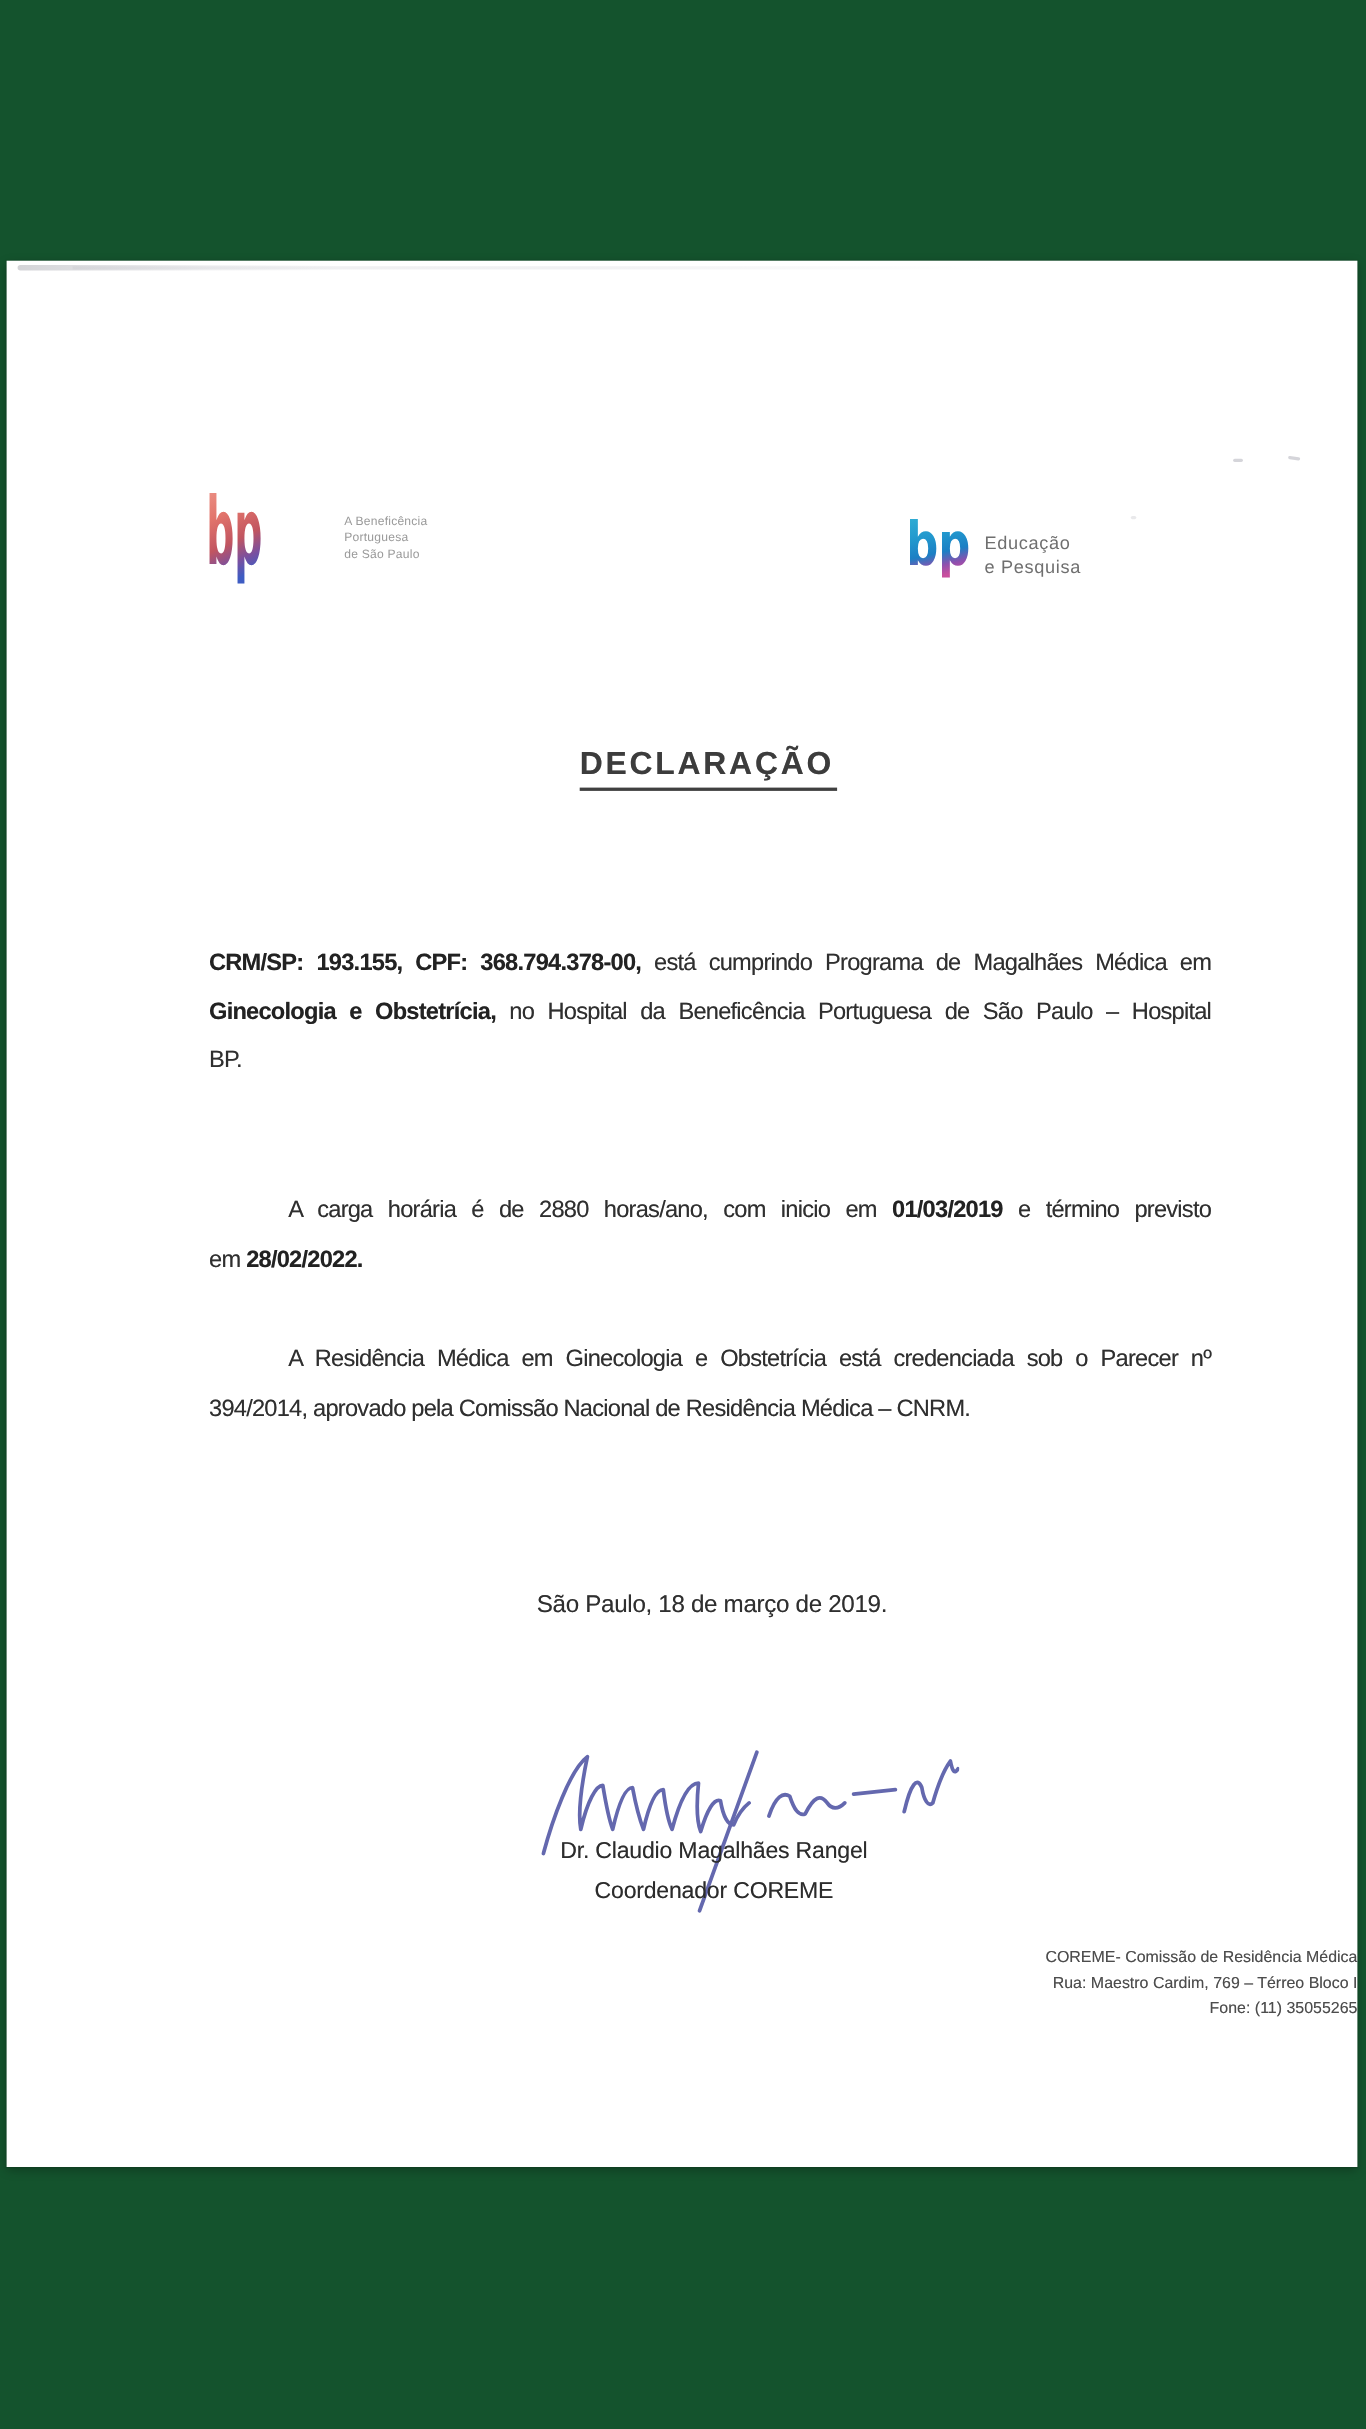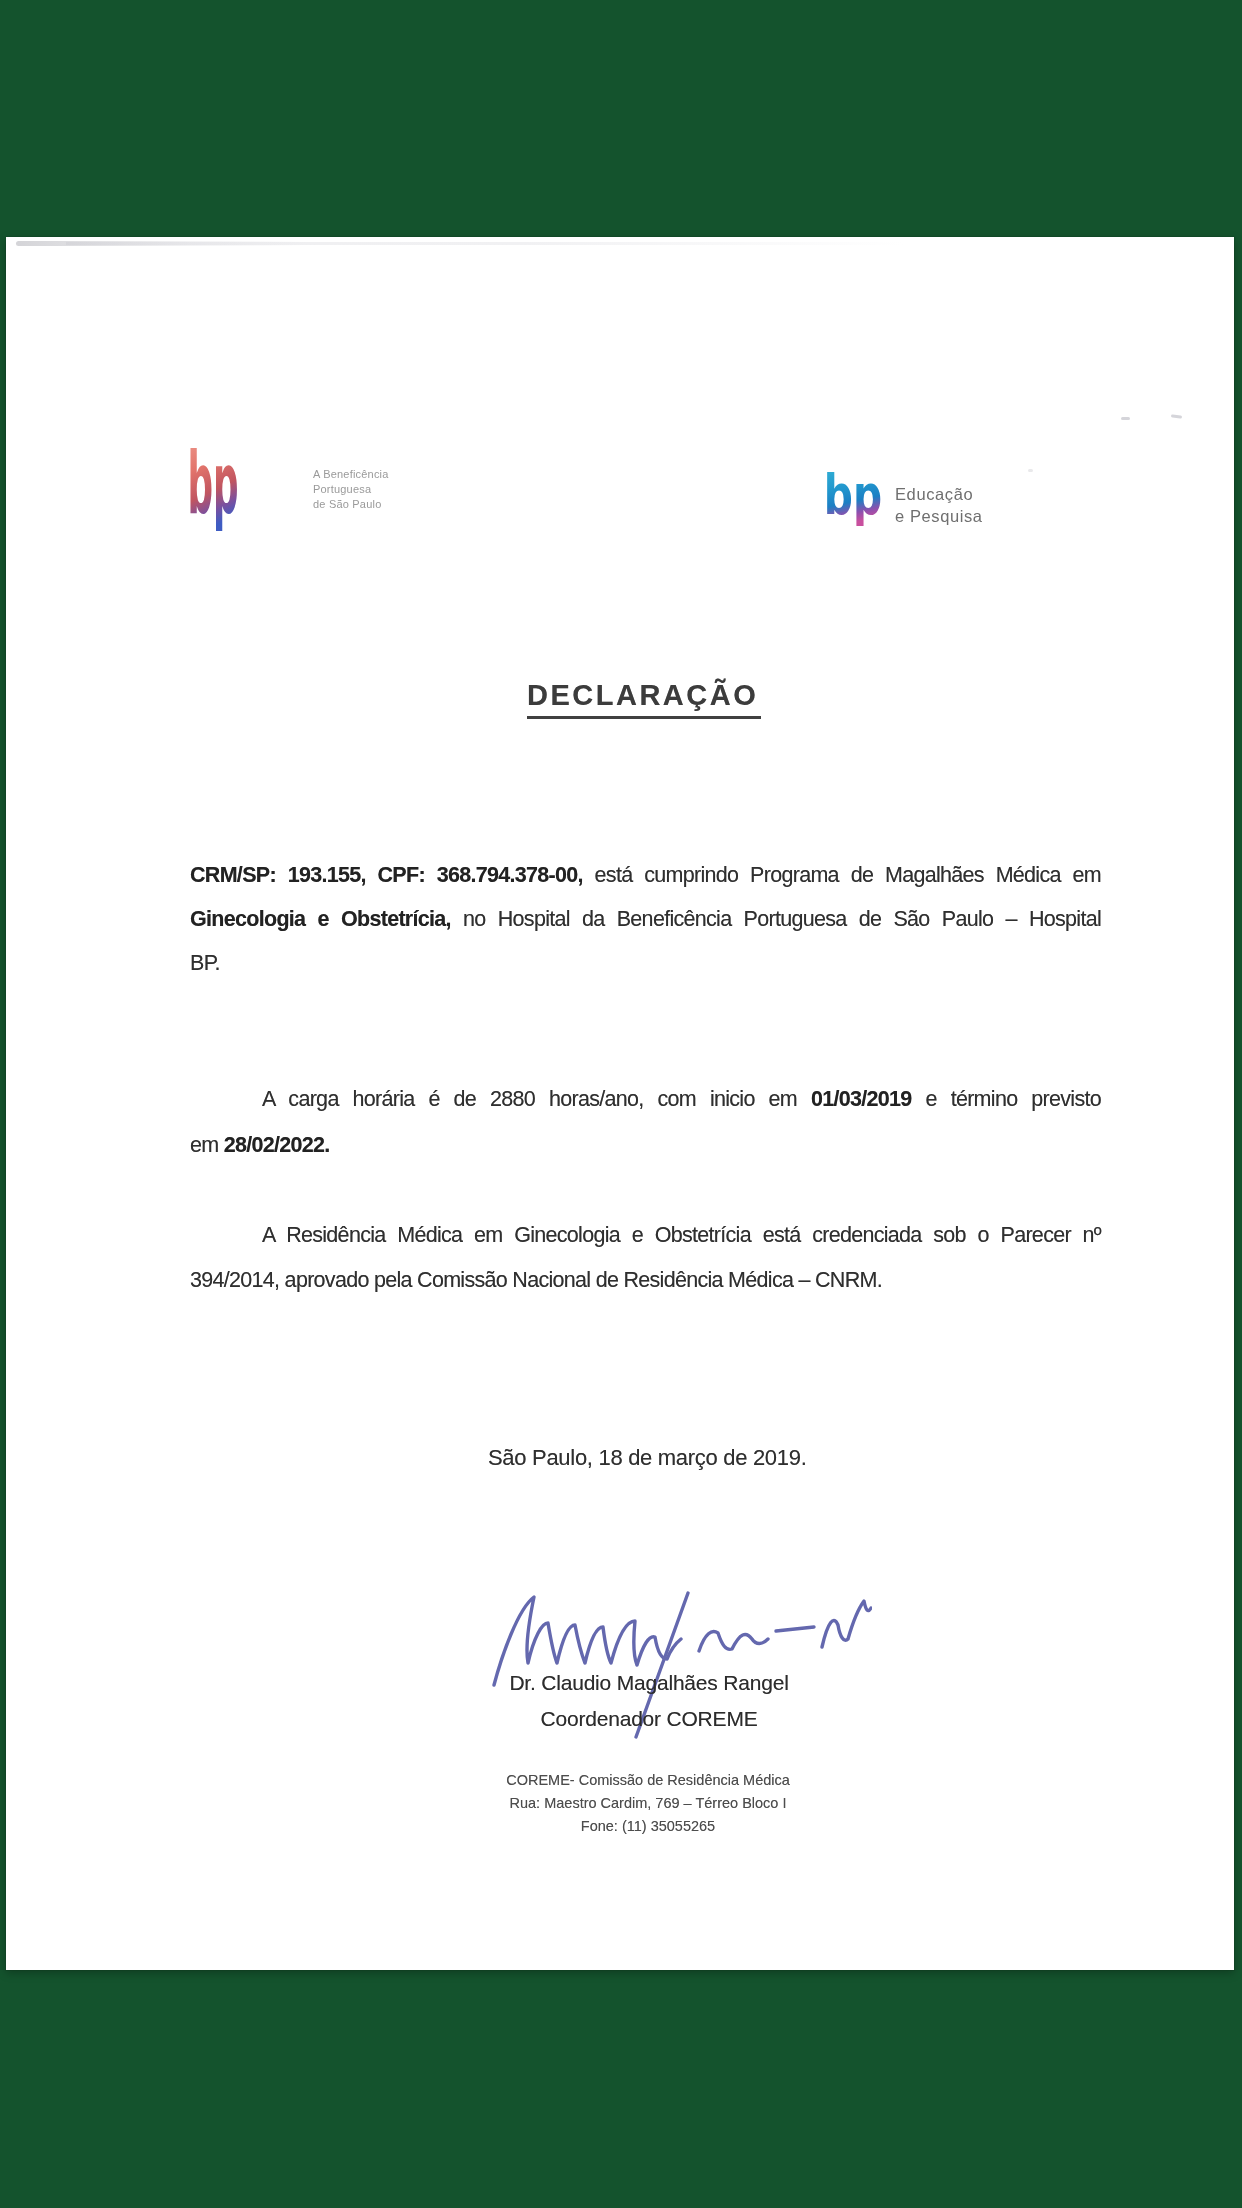"COREME- Comissão de Residência Médica" .footer { text-align: center -> right }
